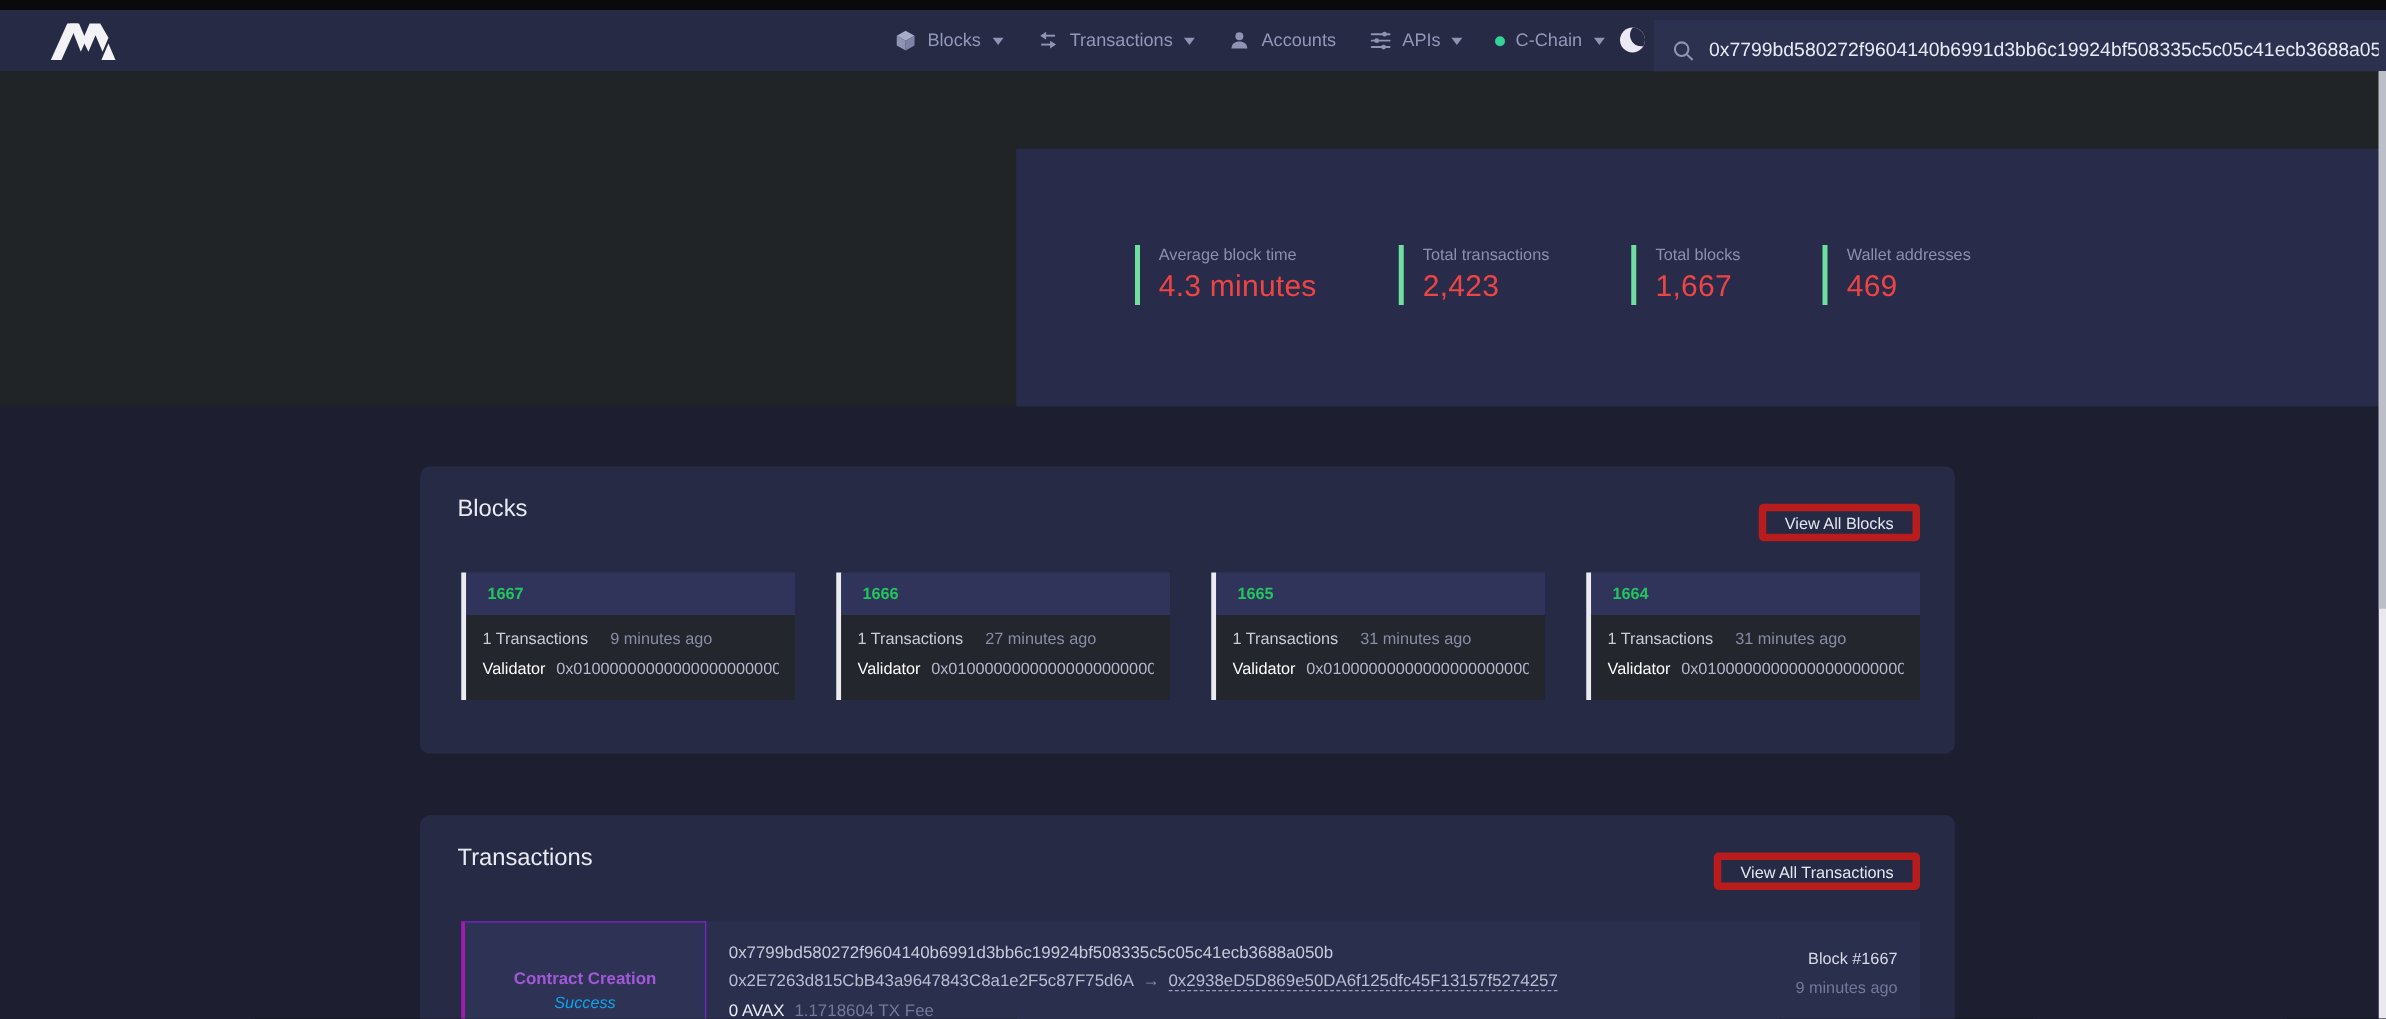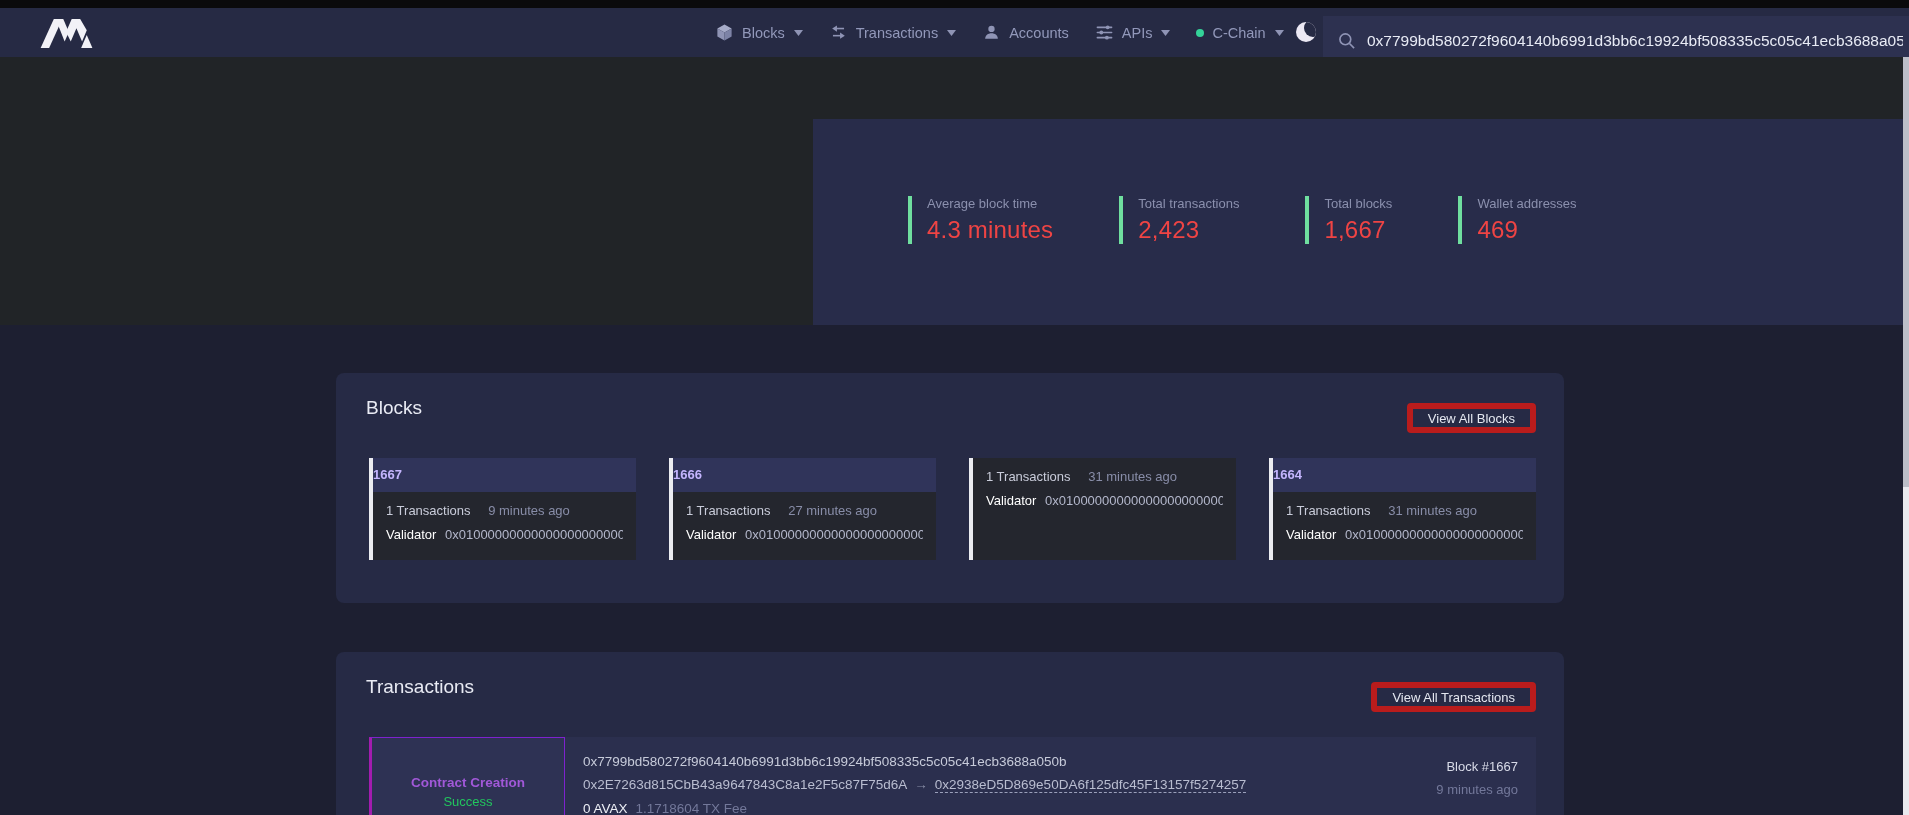"1667" .block-head { color: #c4b5fd -> #22c55e; padding-left: 0 -> 17px }
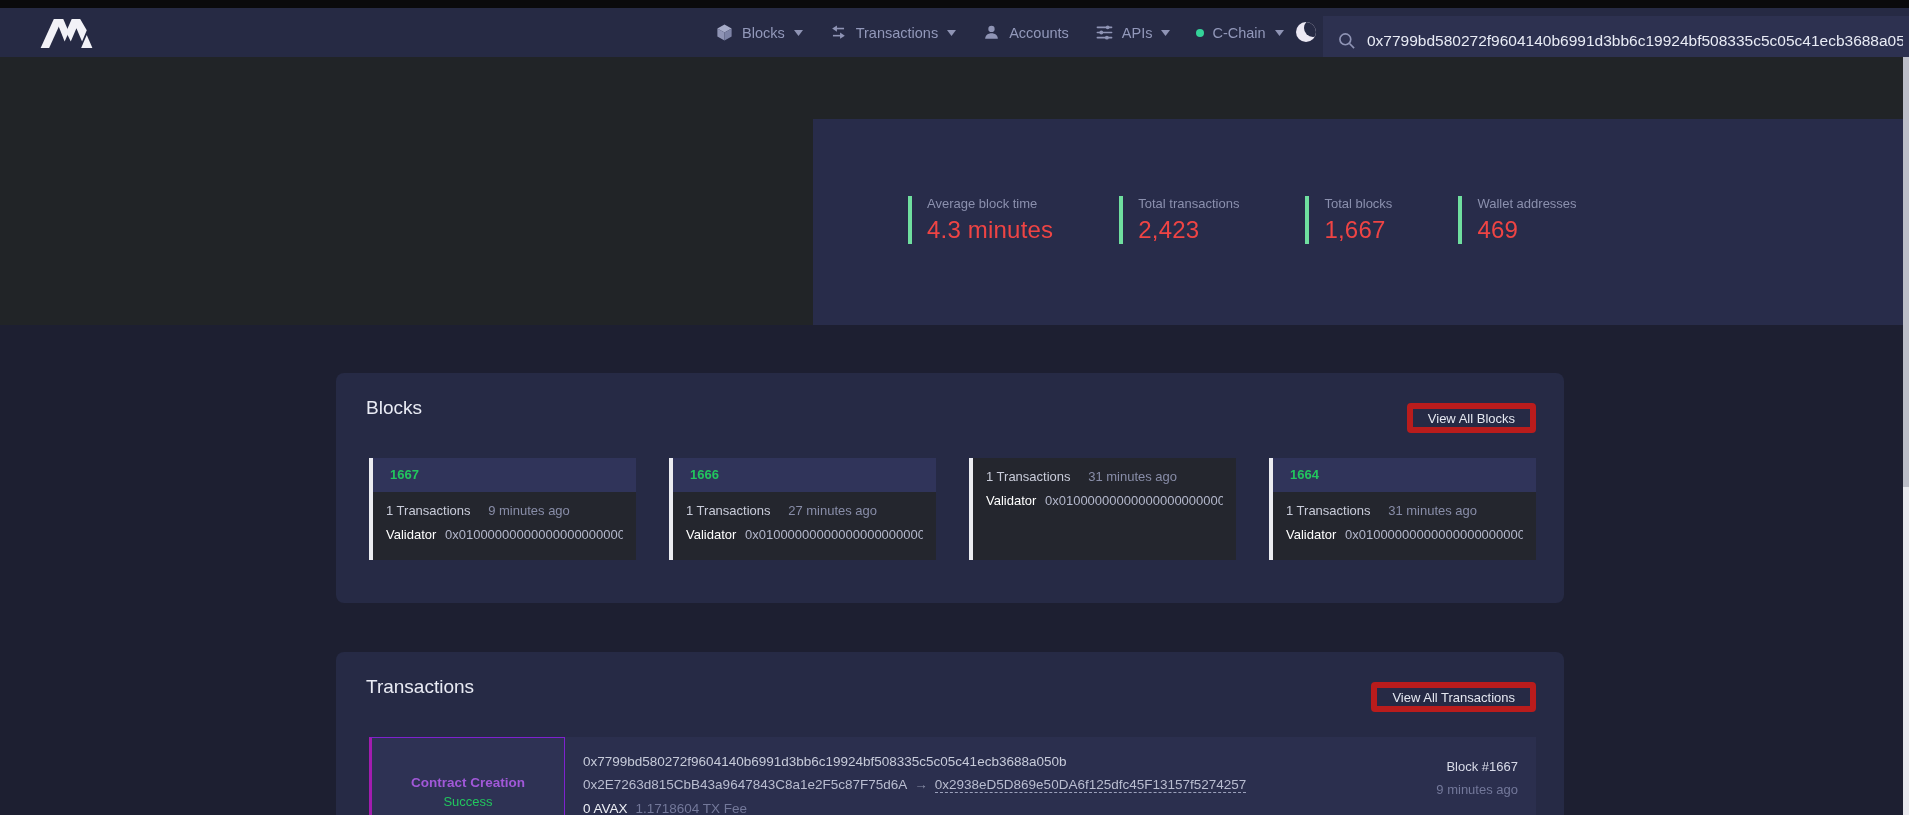"1665" div.block-head { html: none -> <div>1665</div> }
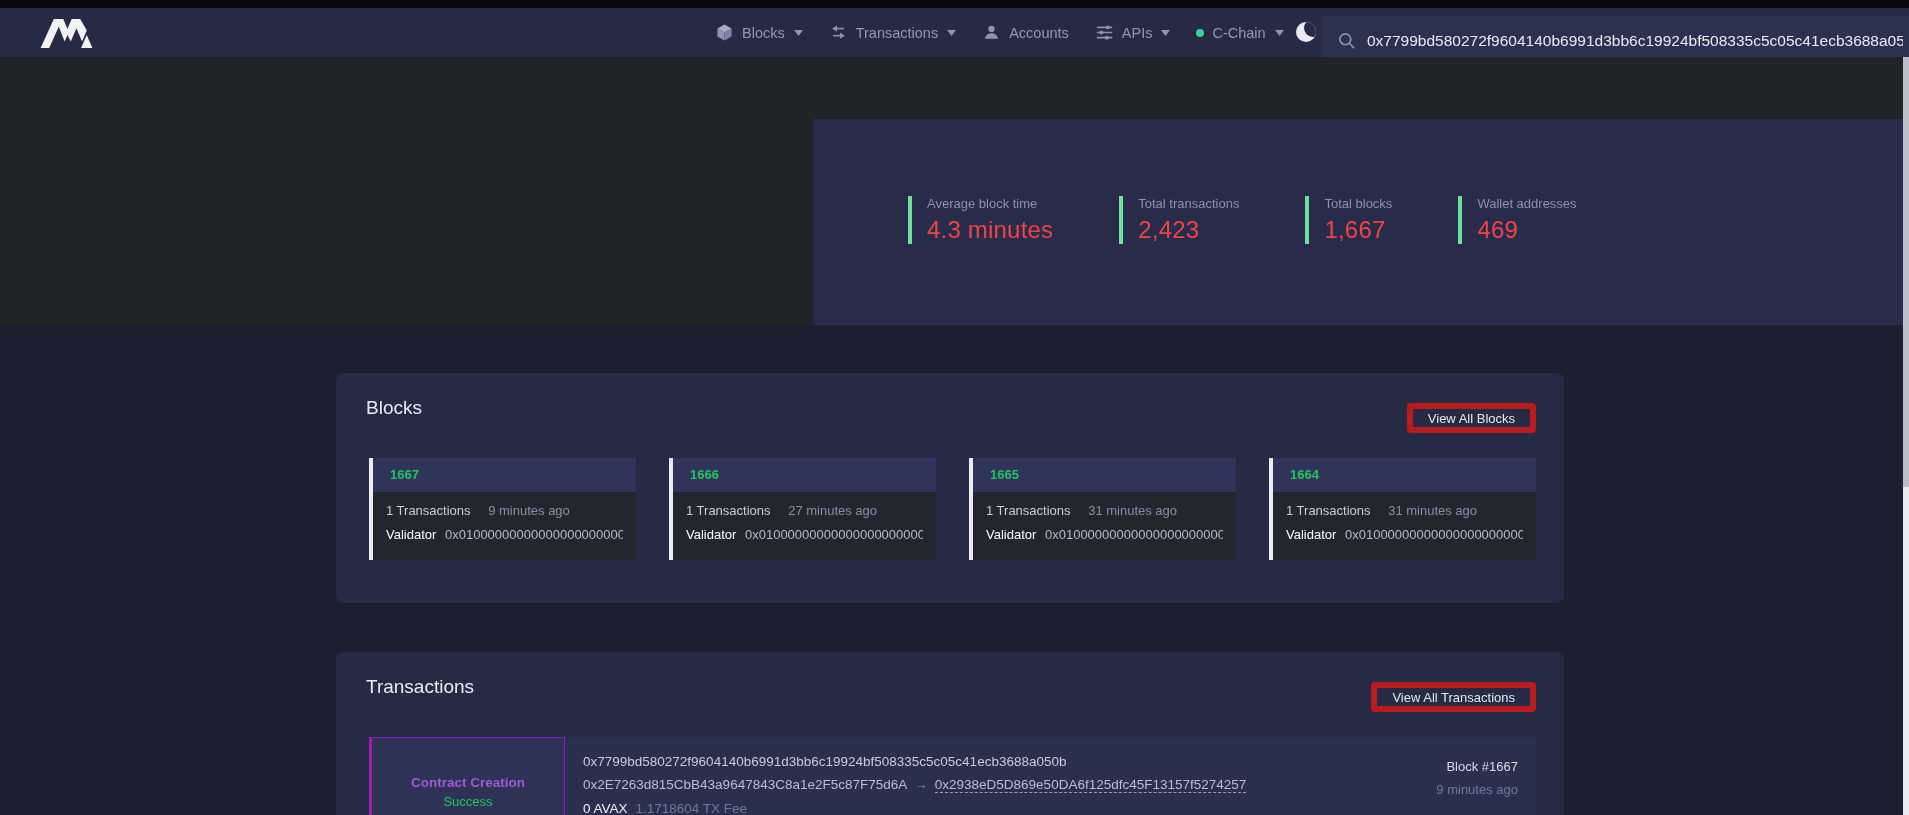"Success" .tx-status { color: #22c55e -> #0ea5e9; font-style: none -> italic }
